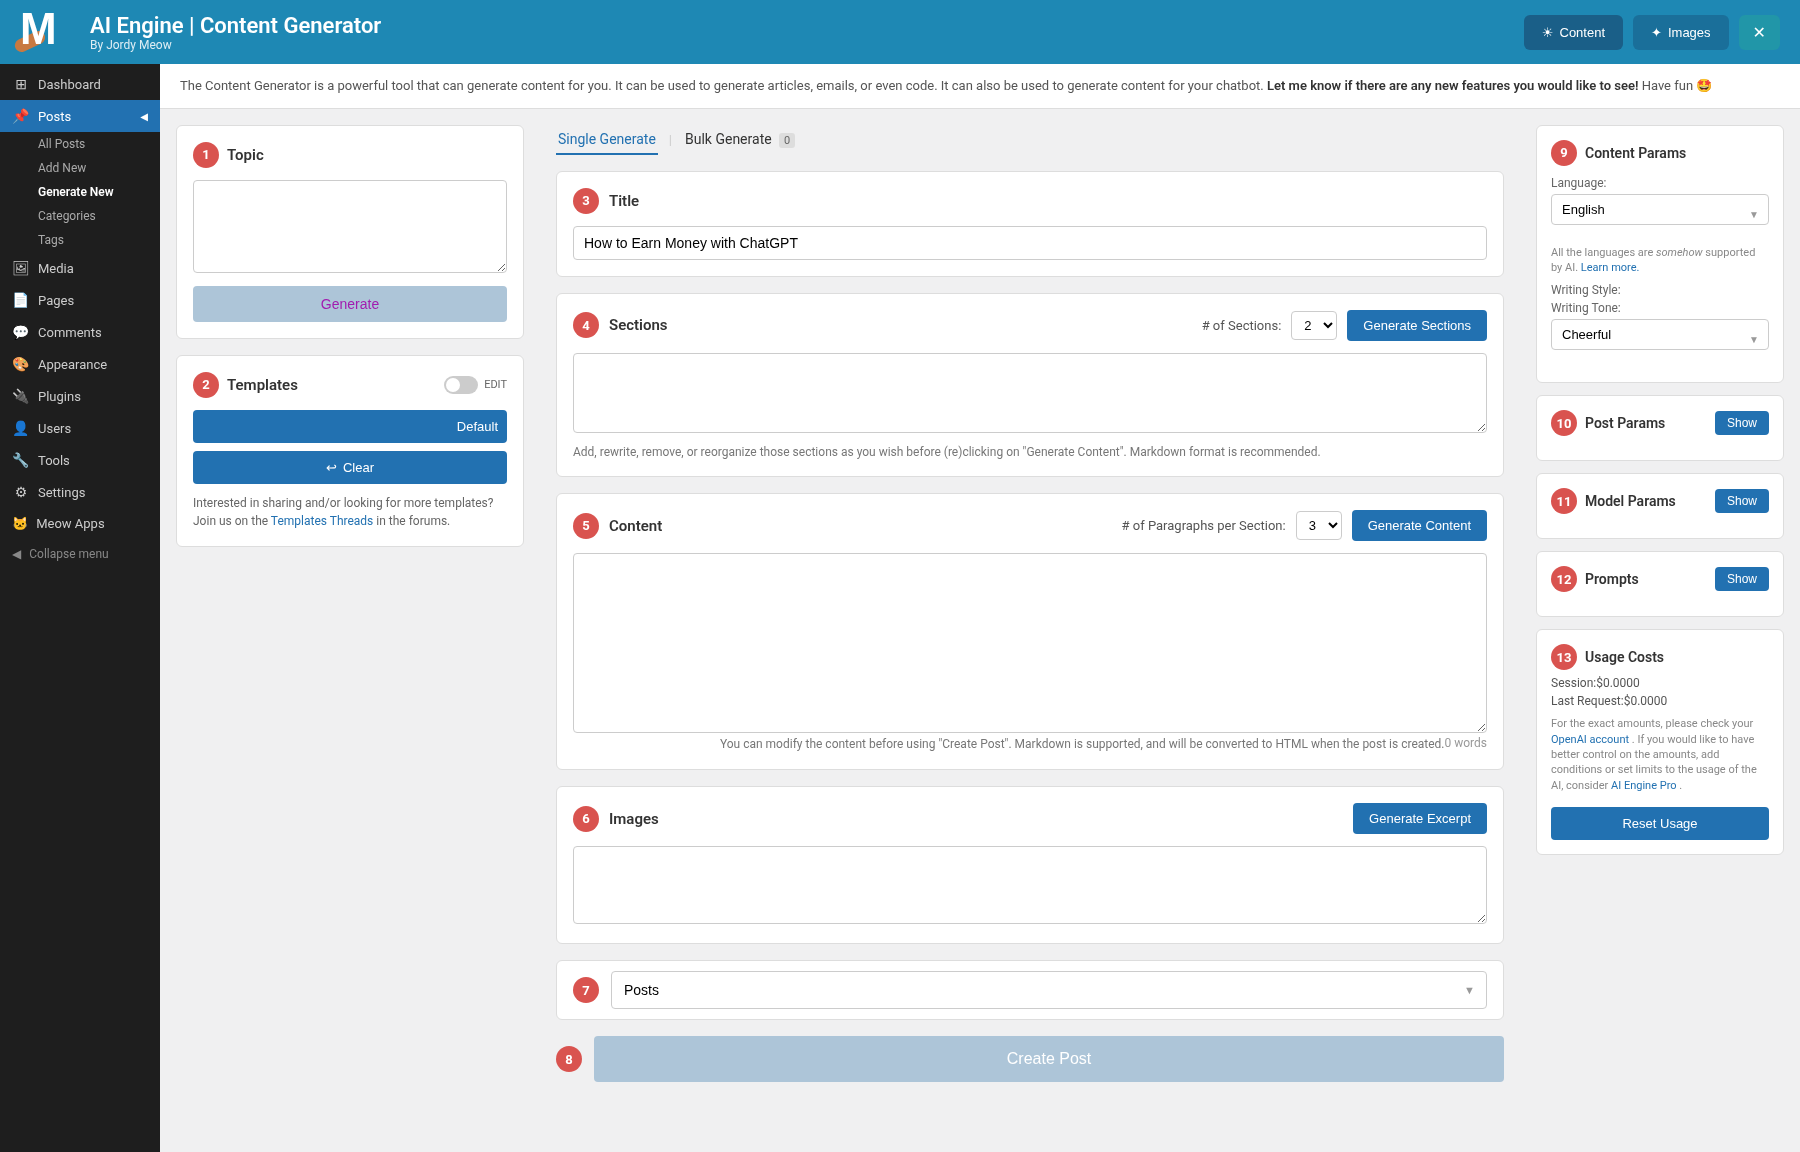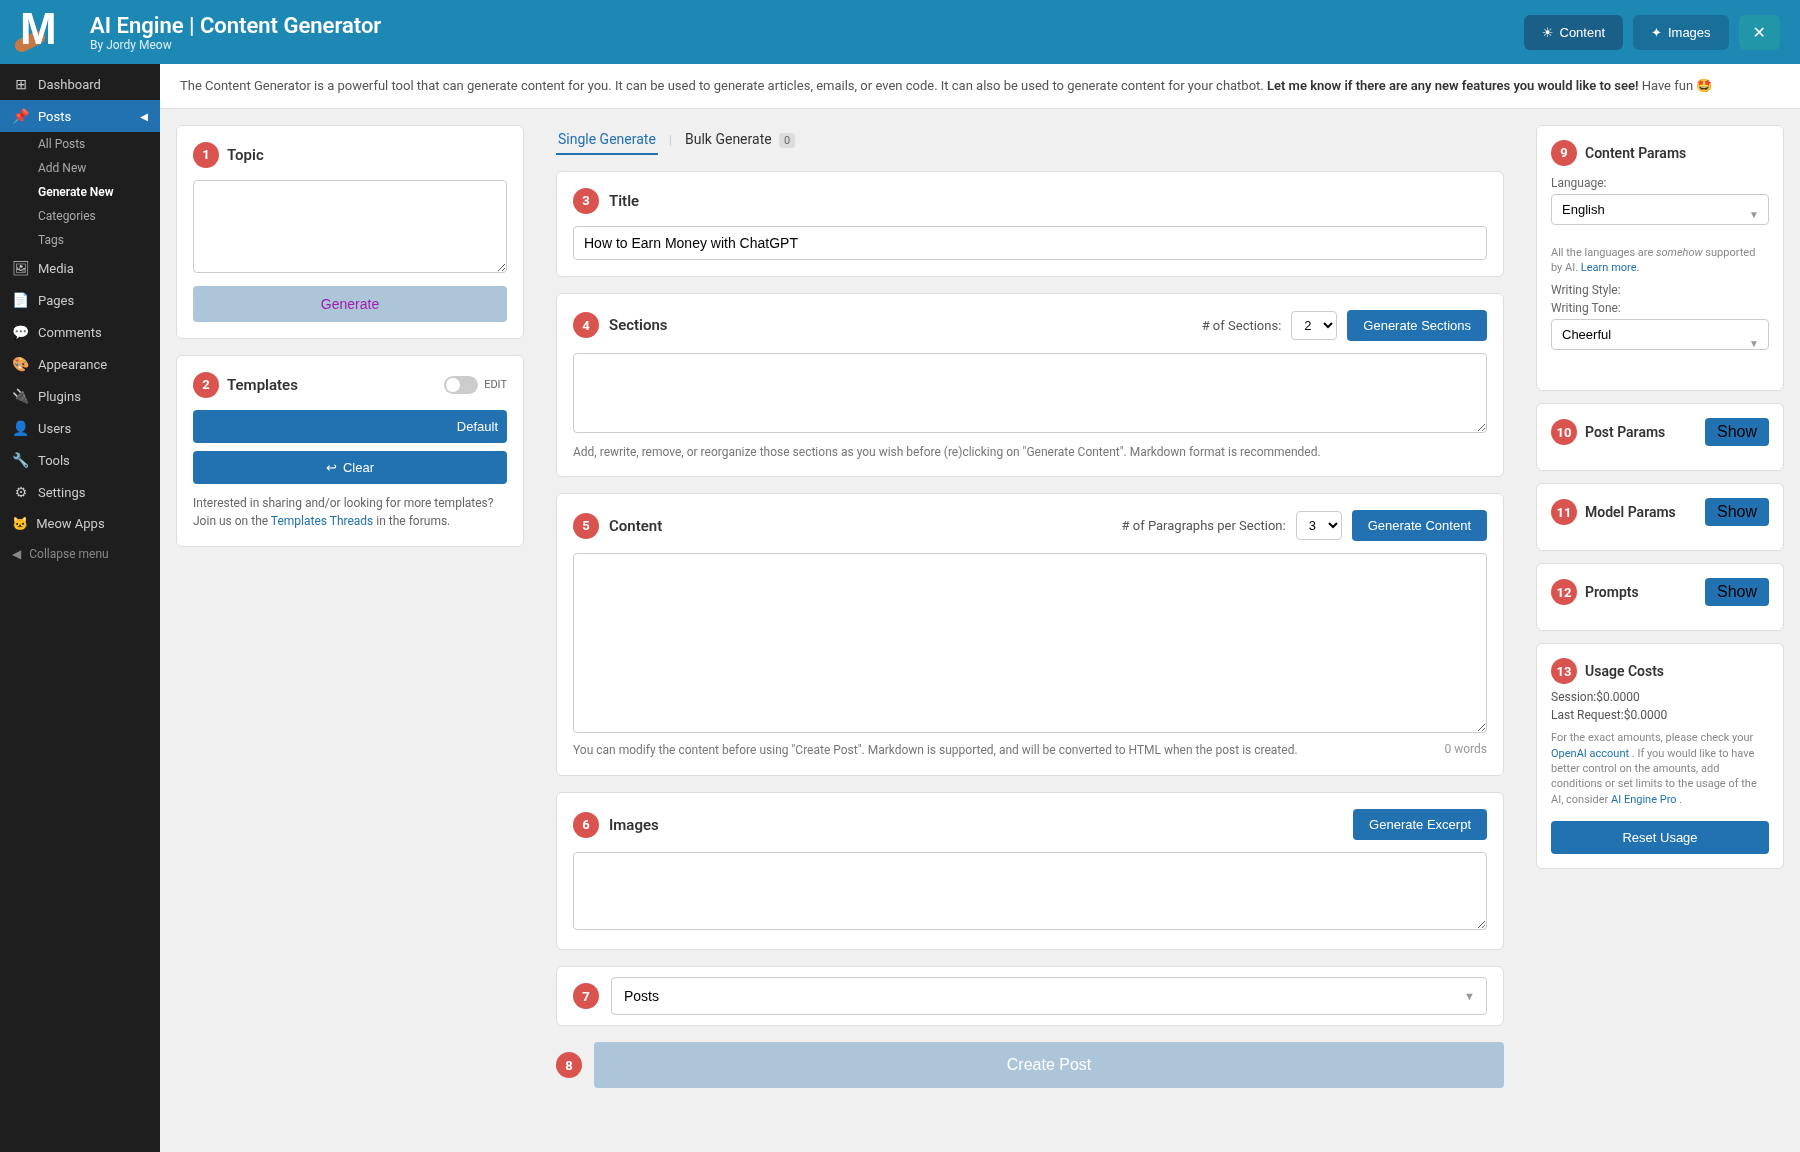"Cheerful" select.param-select { margin-bottom: 16px -> 8px }
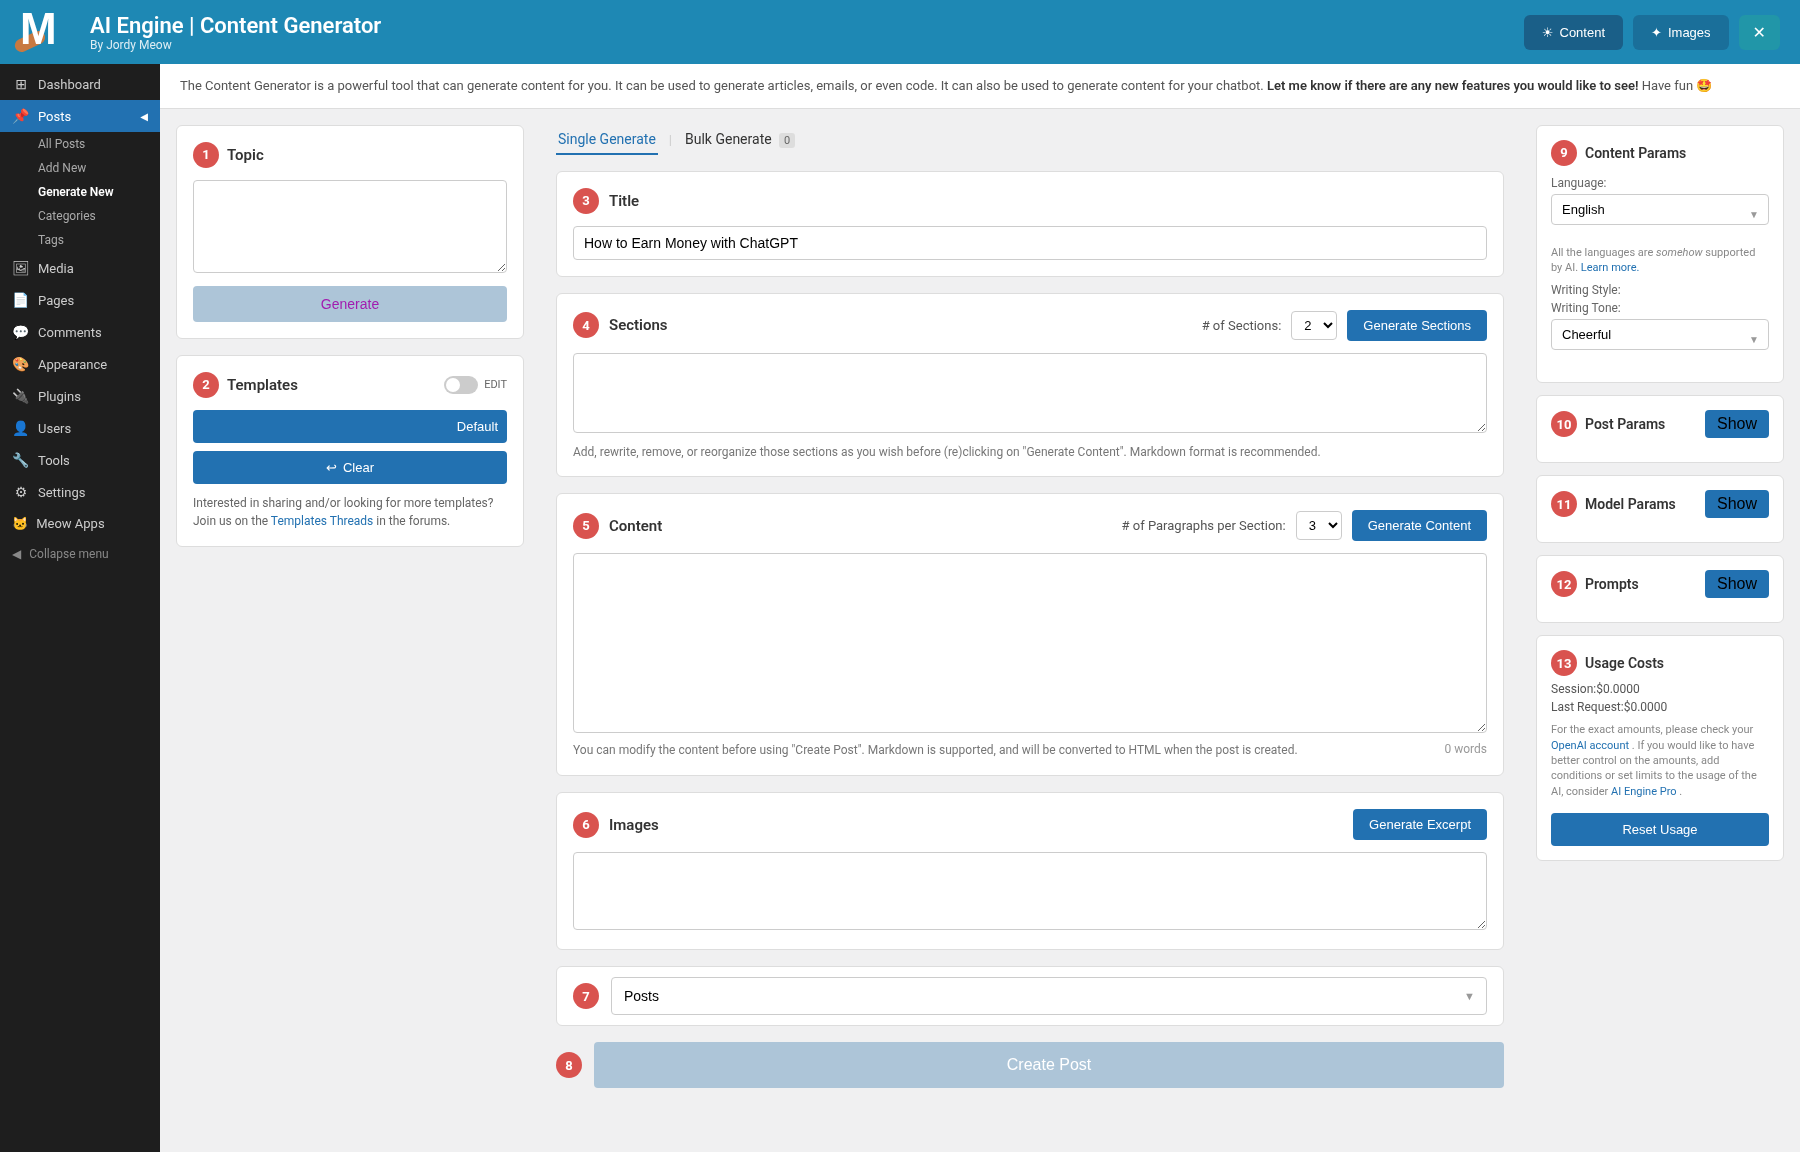"Show" .param-show-btn { color: #000000 -> #ffffff; font-size: 16px -> 12px }
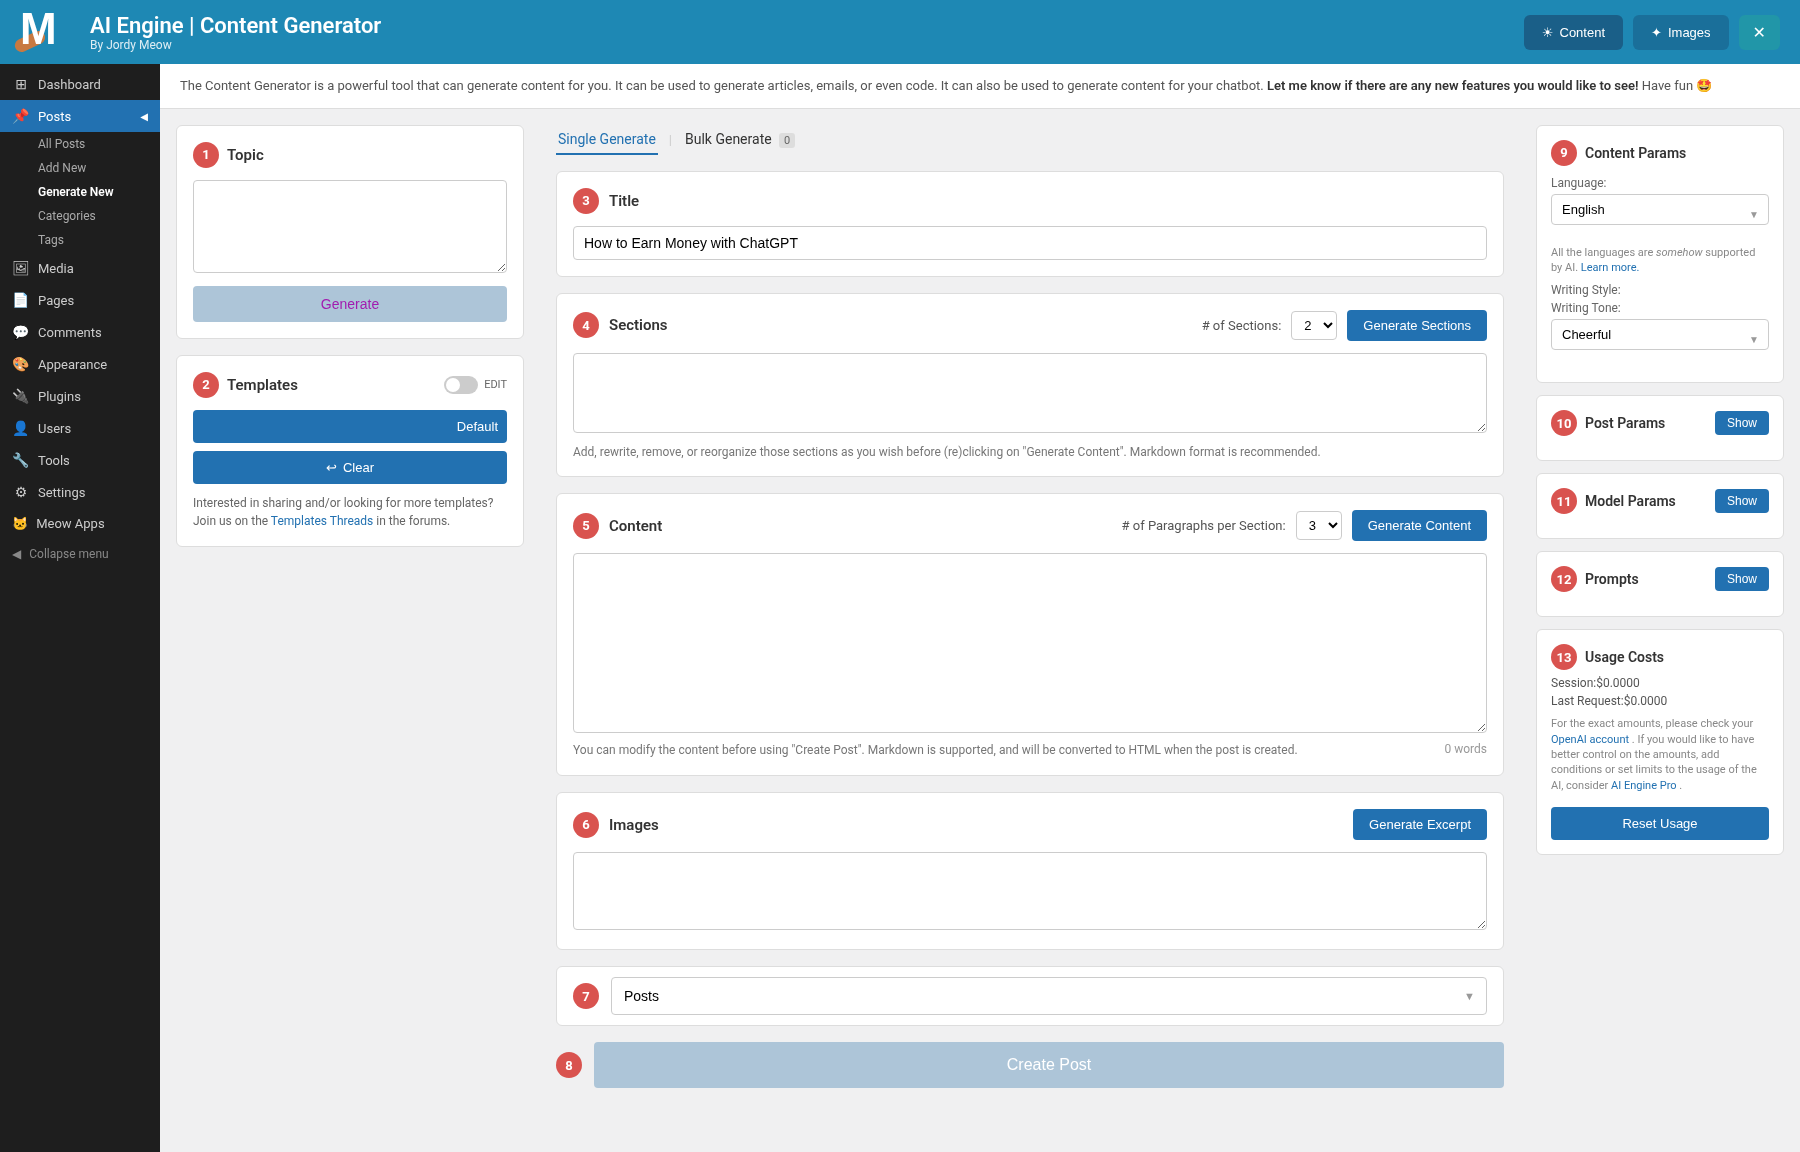"You can modify the content" div { justify-content: space-between -> flex-end; margin-top: 6px -> none }
